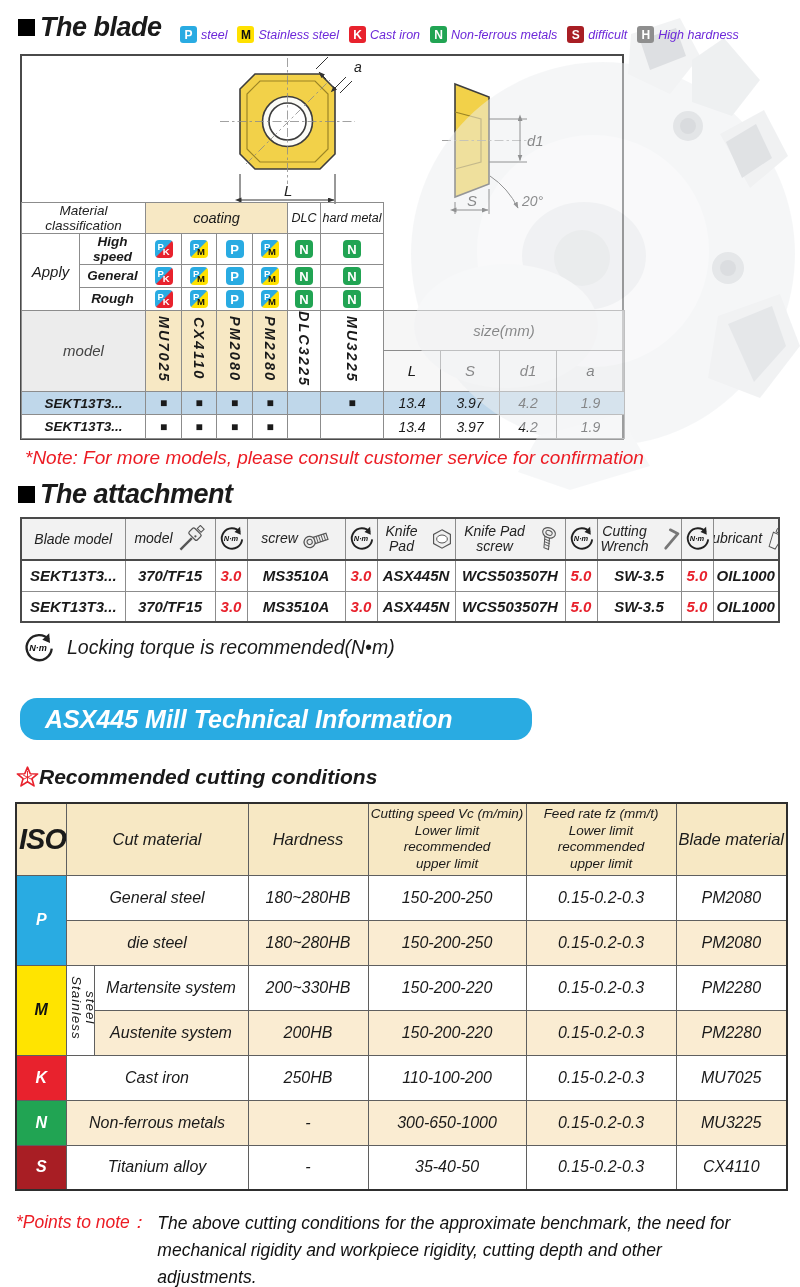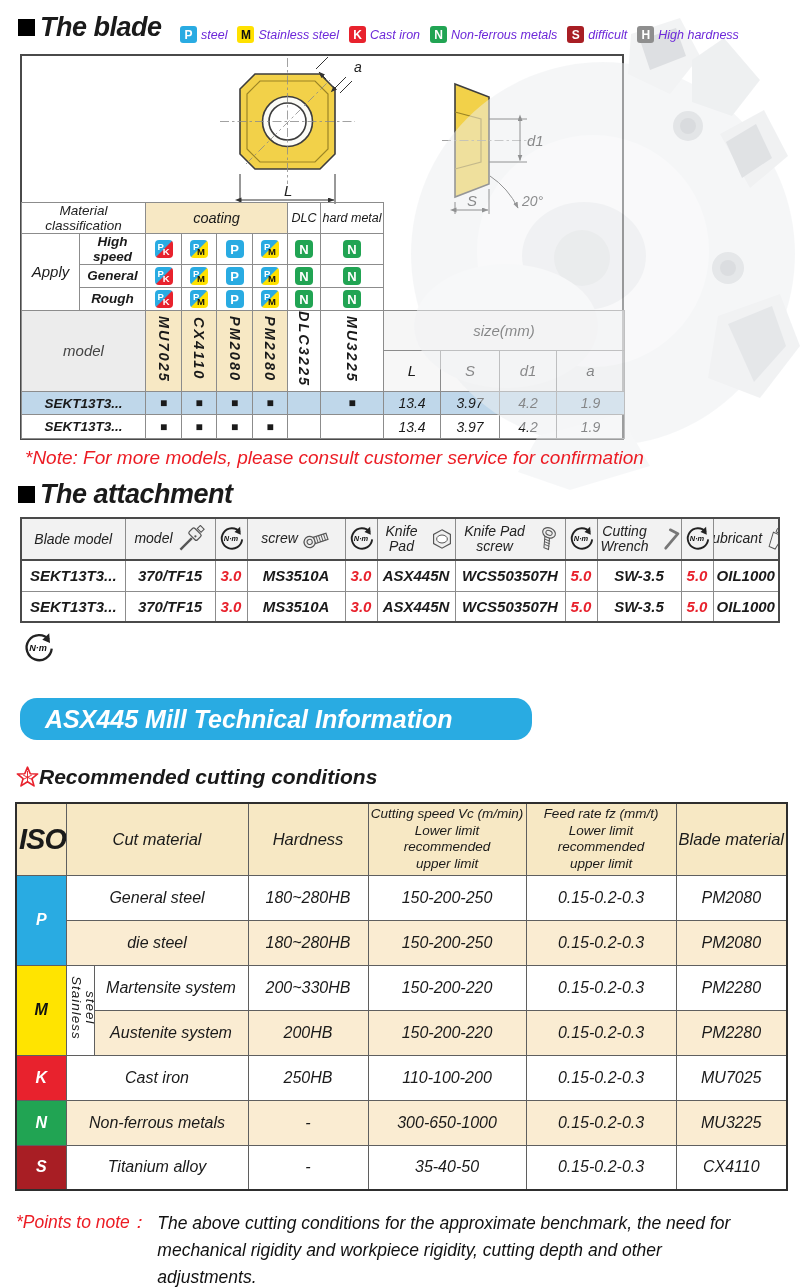"Locking torque is recommended(N•m)" span { html: none -> <span>Locking torque is recommended(N•m)</span> }
